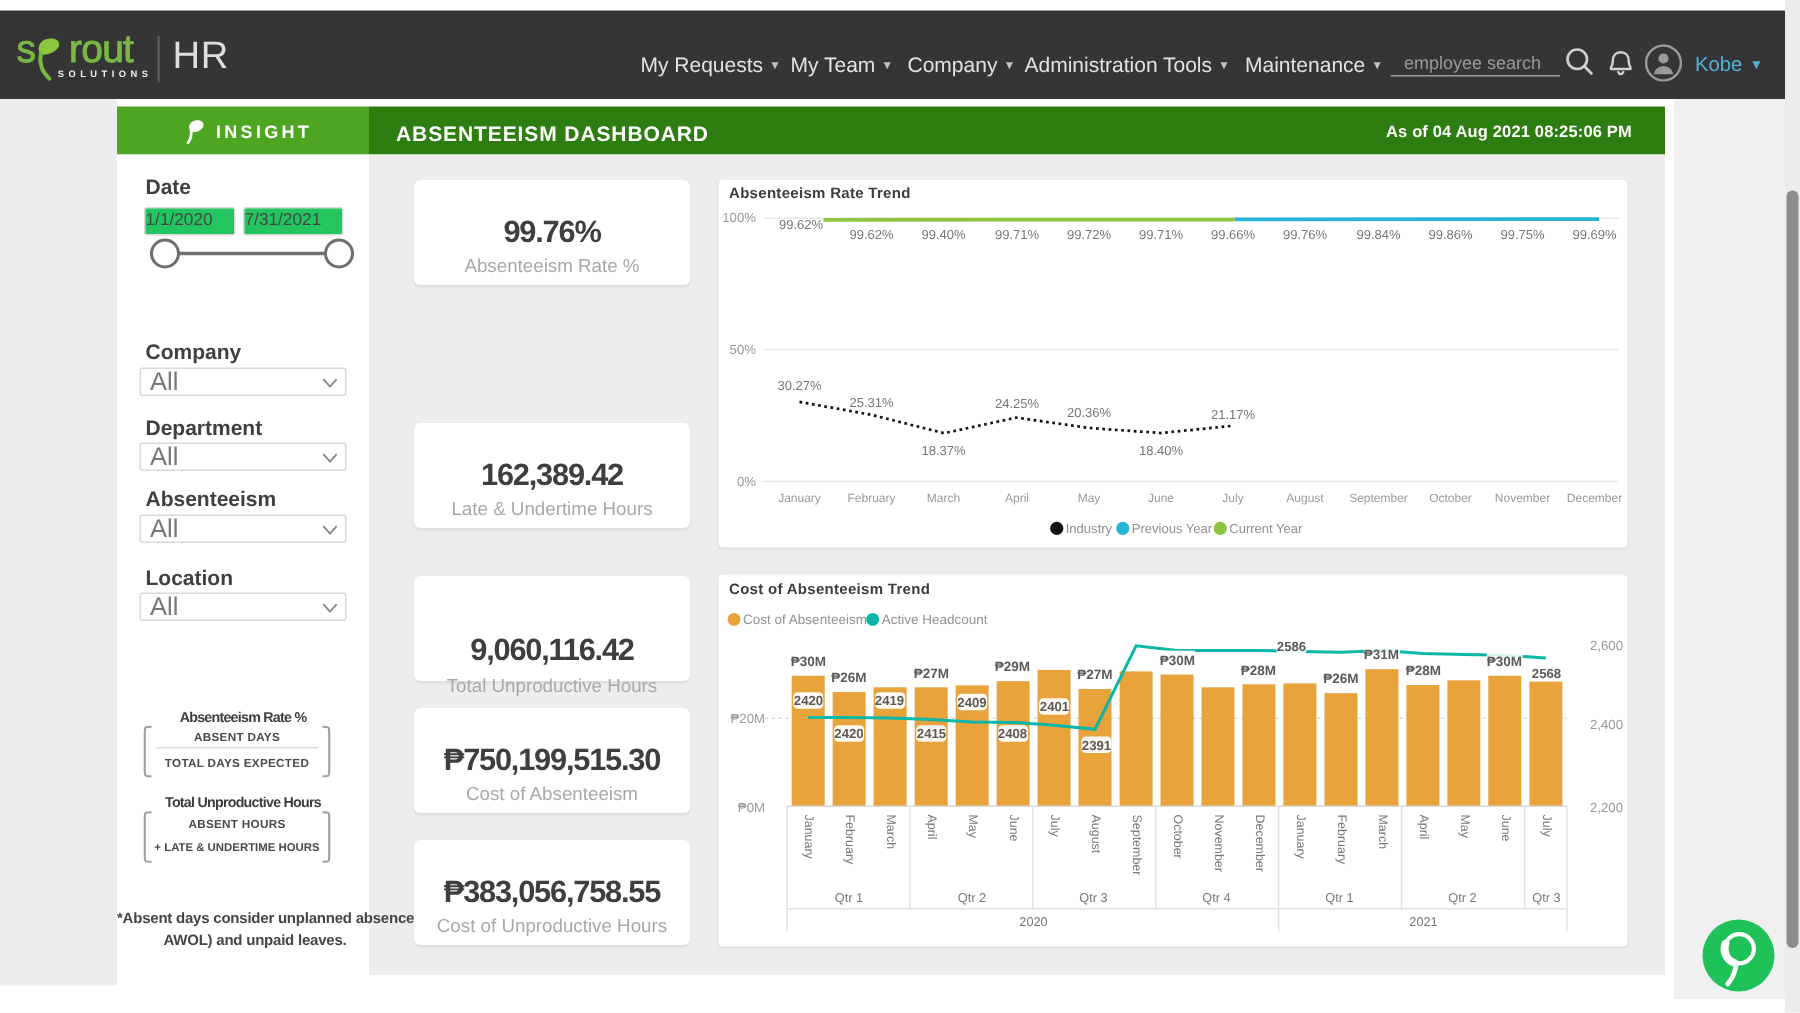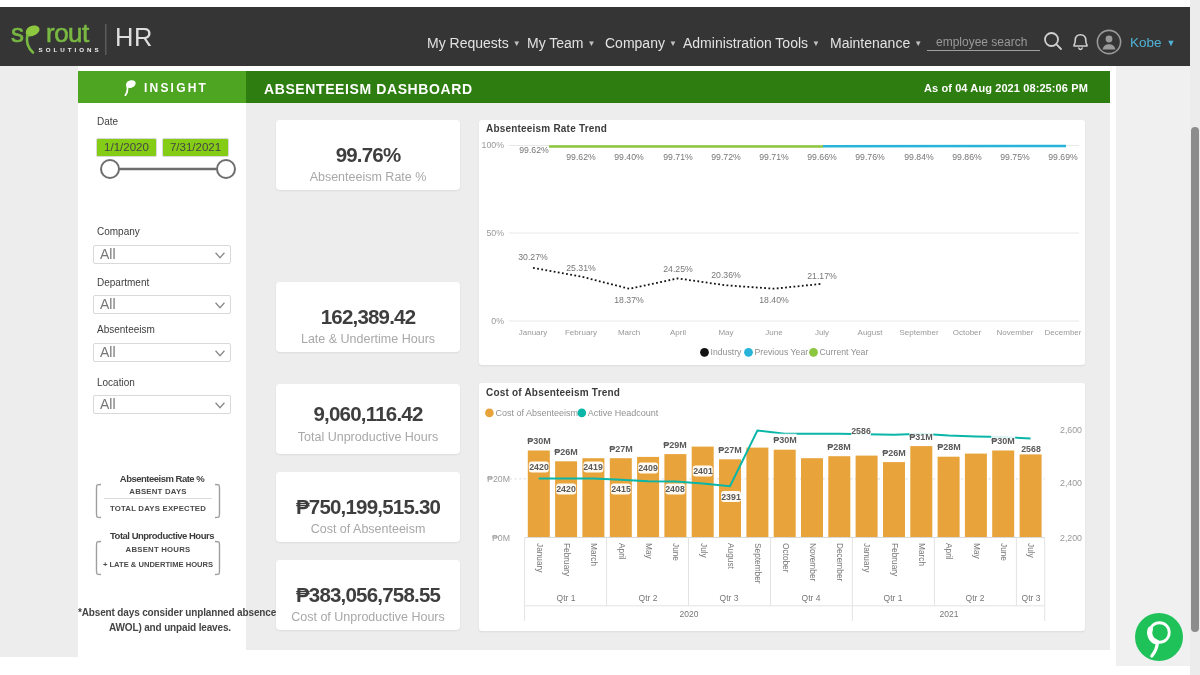"Date" .lbl { font-size: 10px -> 14px; font-weight: normal -> bold }
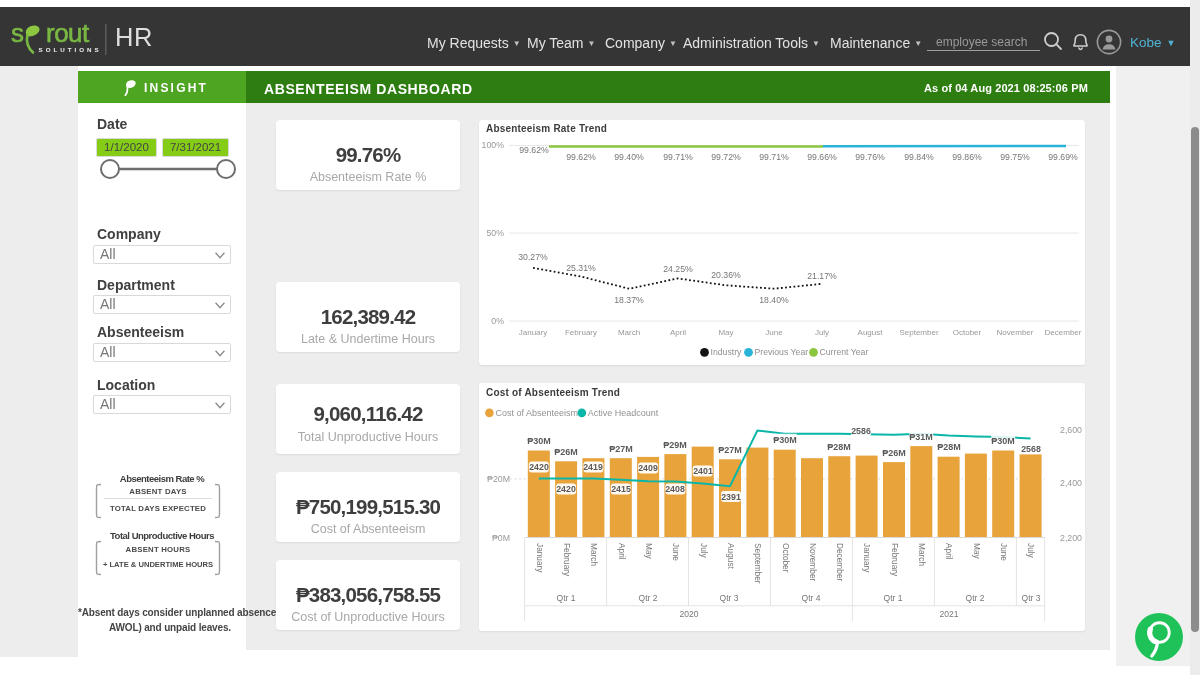"1/1/2020" .din { background: #84cc16 -> #22c55e; text-align: center -> left }
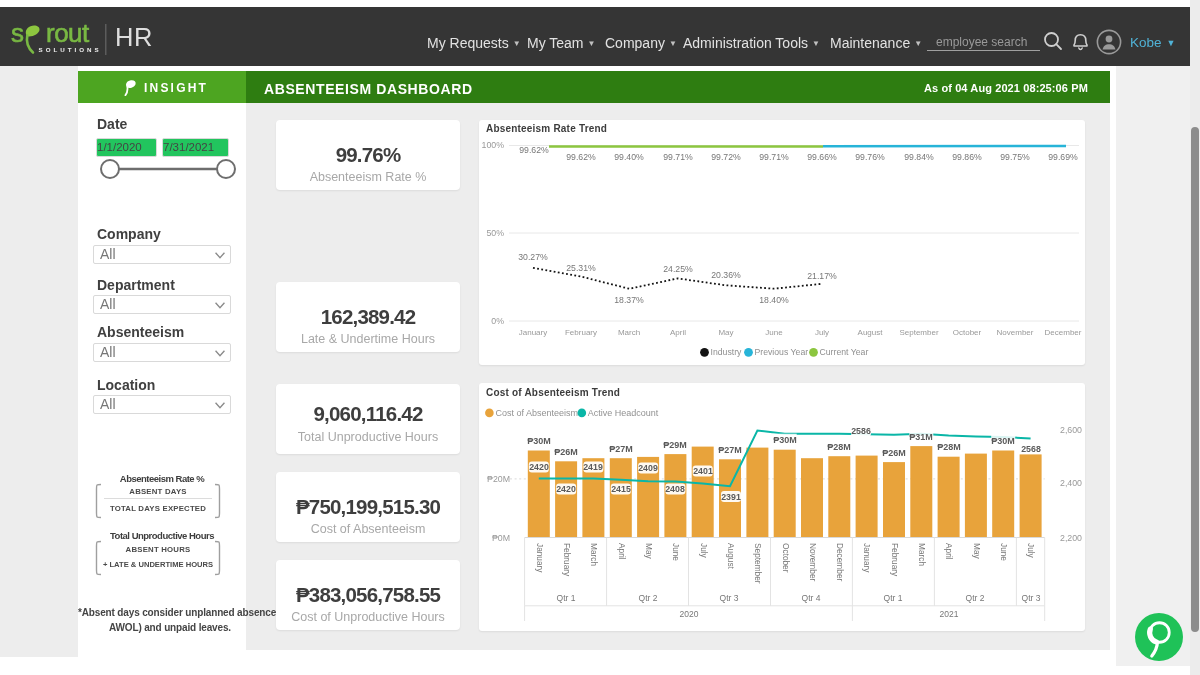"All" .dd { font-size: 14px -> 17px }
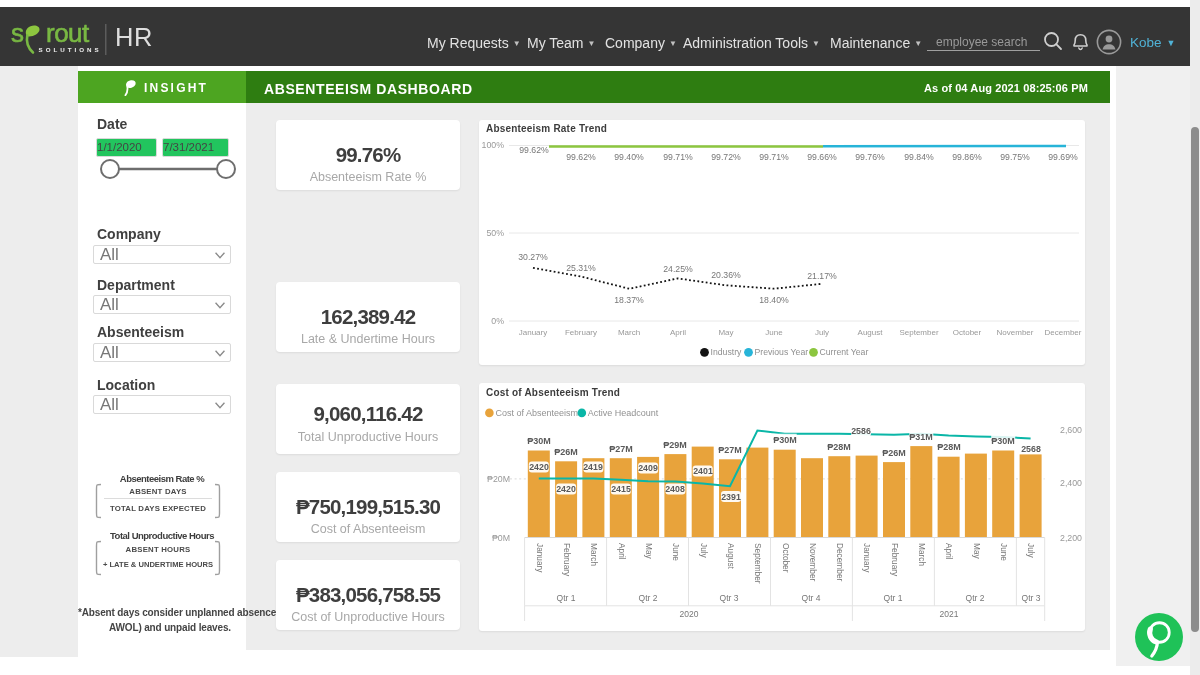"9,060,116.42" div.abs { padding-top: 18px -> 38px }
